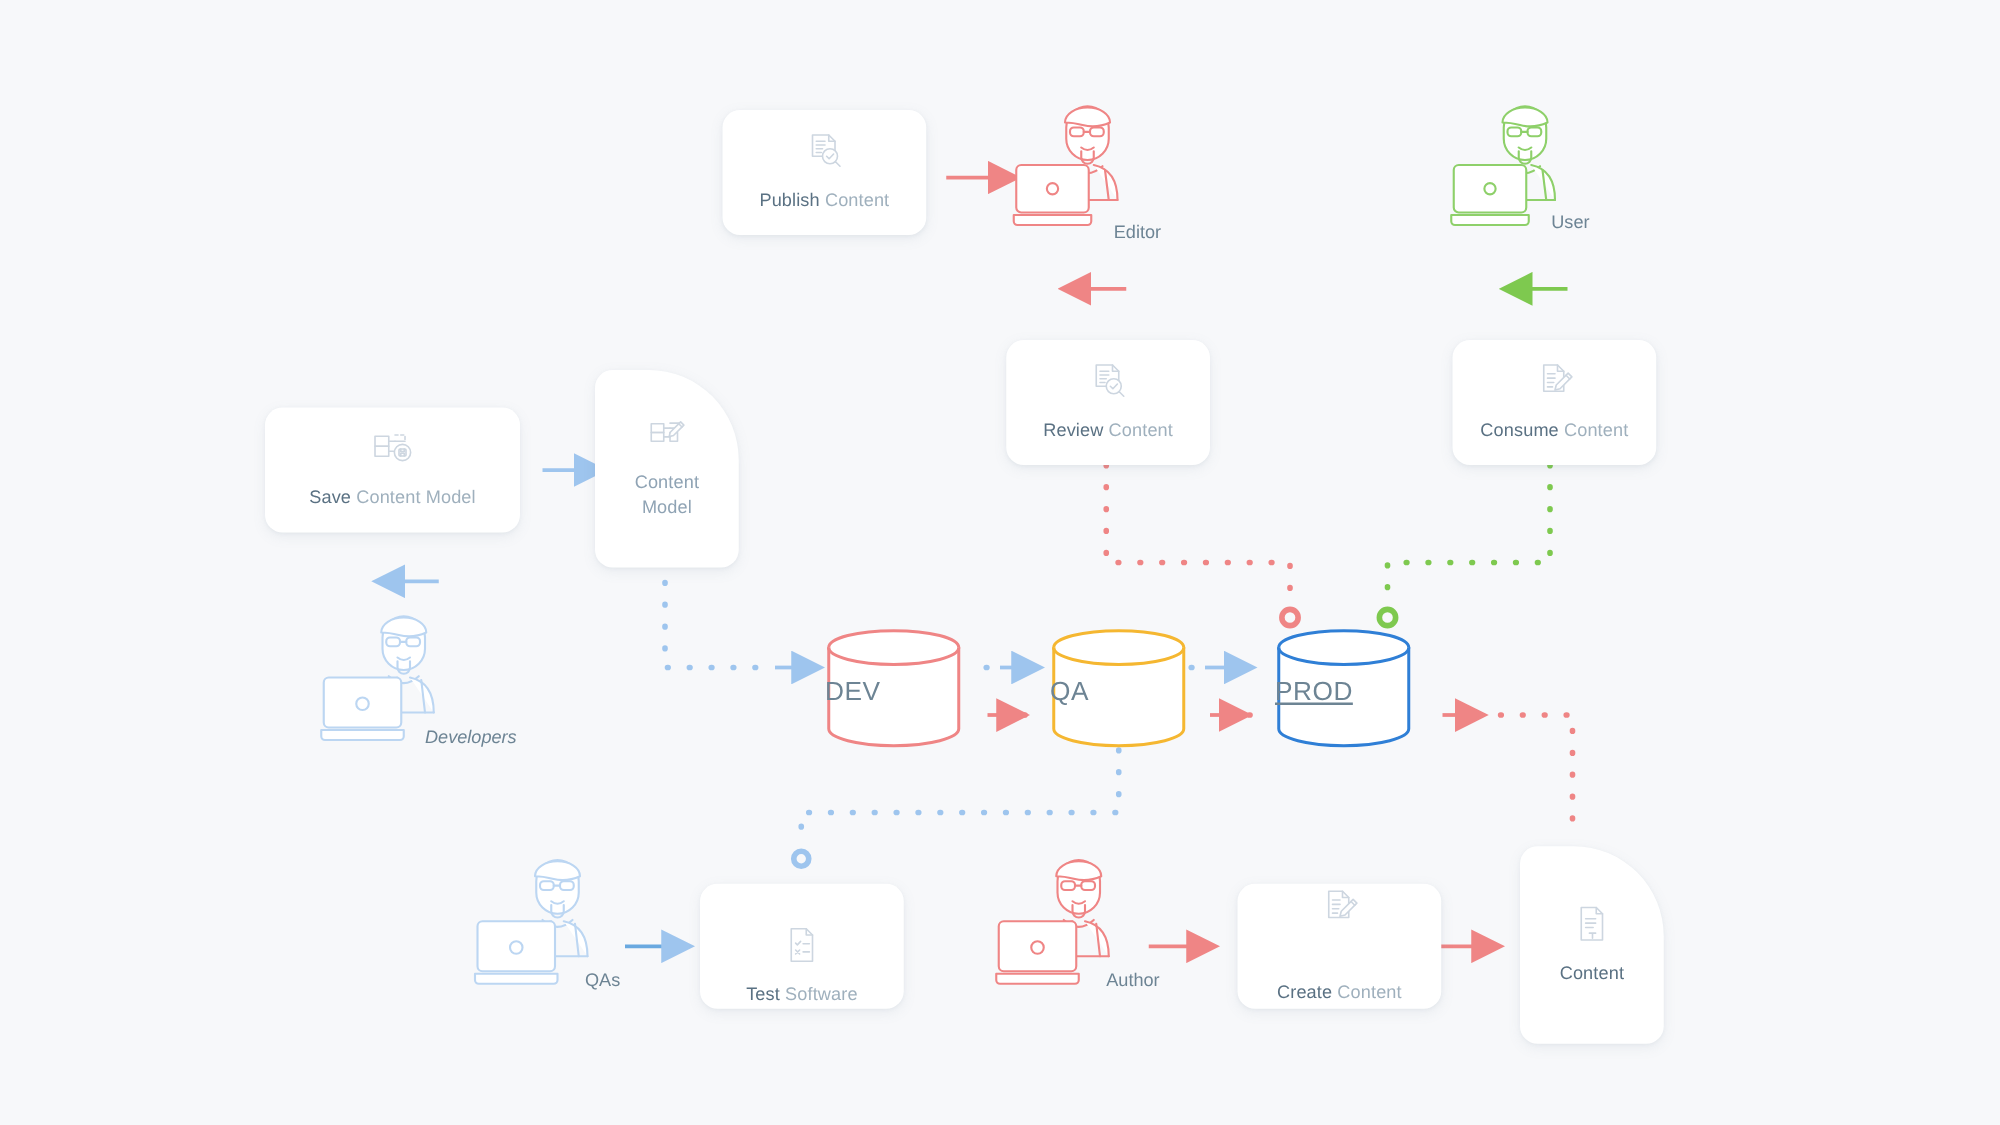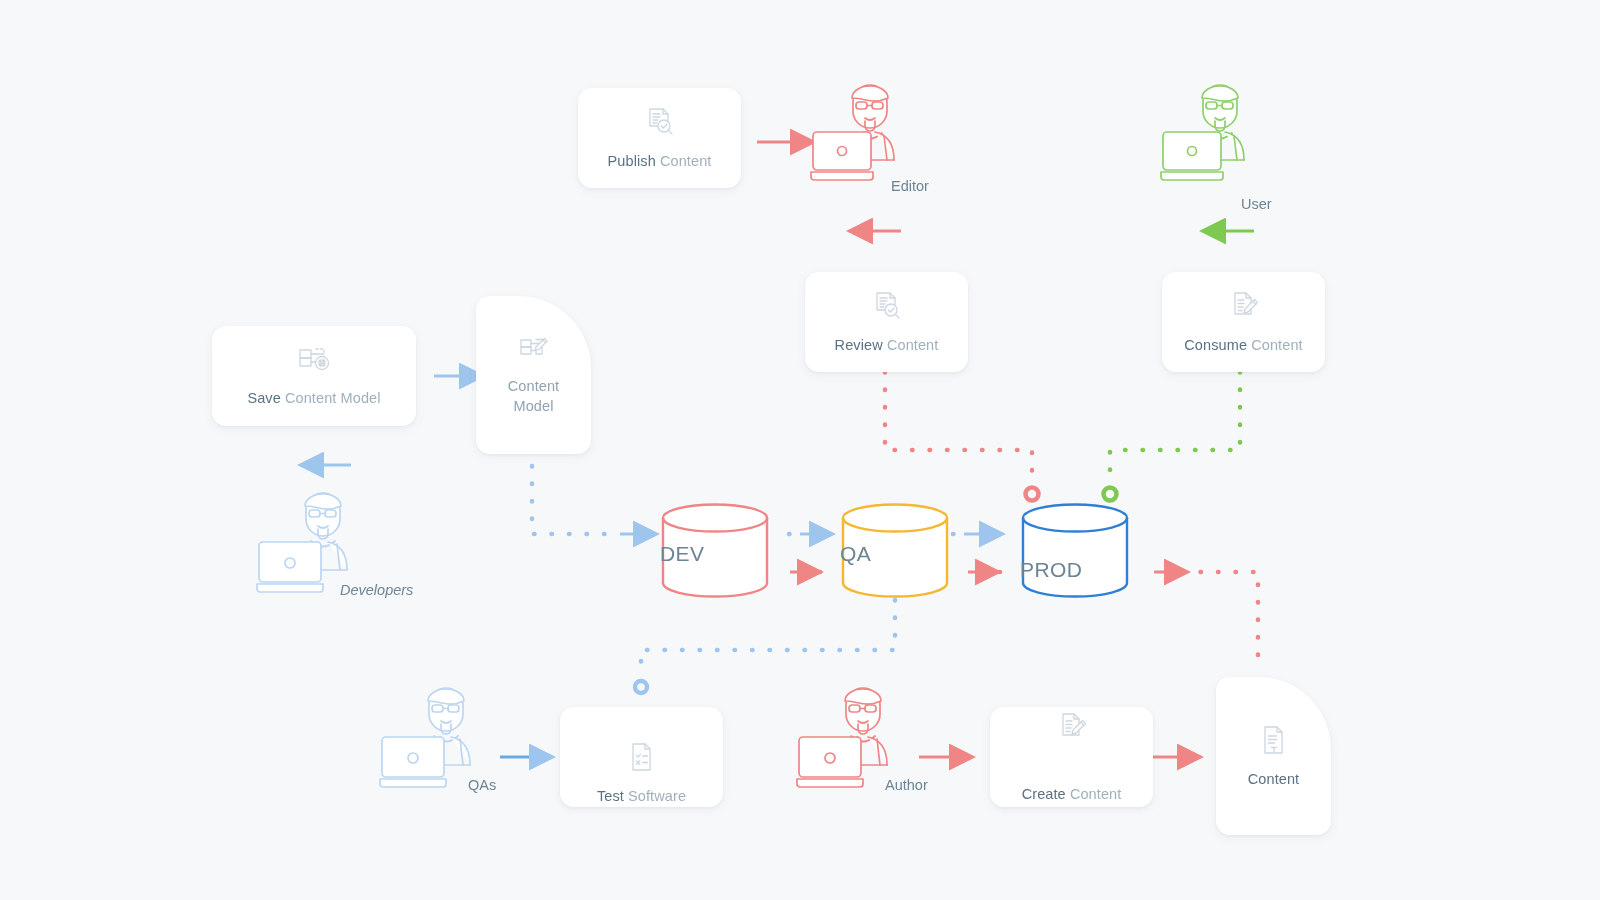"User" div.persona-name { top: 120px -> 94px }
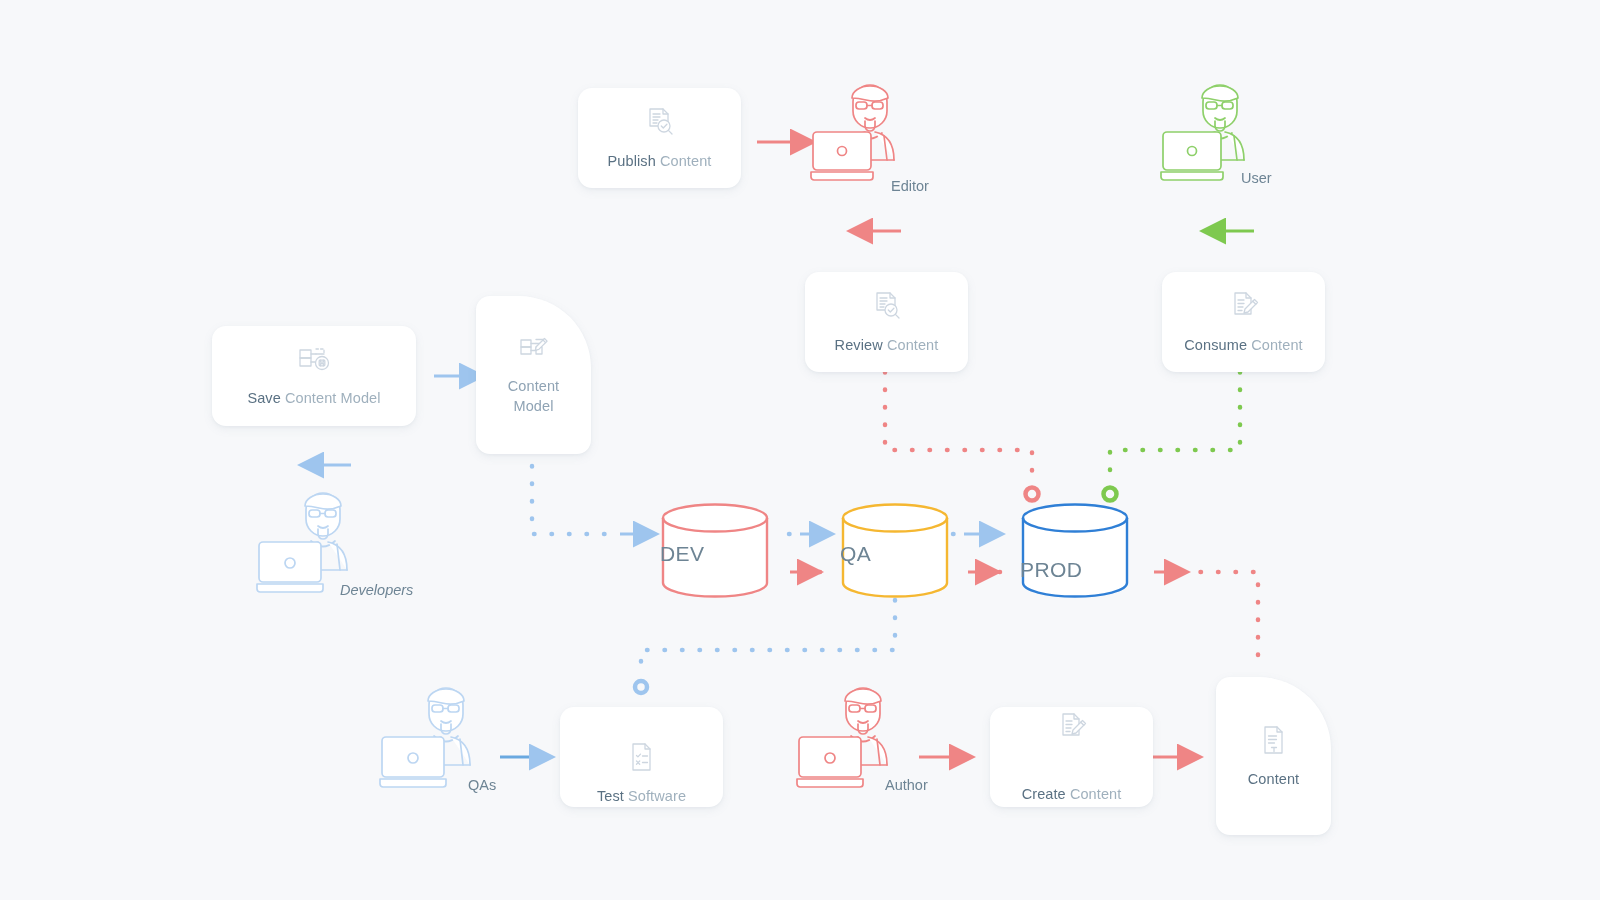"PROD" div.cyl-label { text-decoration: none -> underline; top: 56px -> 40px }
